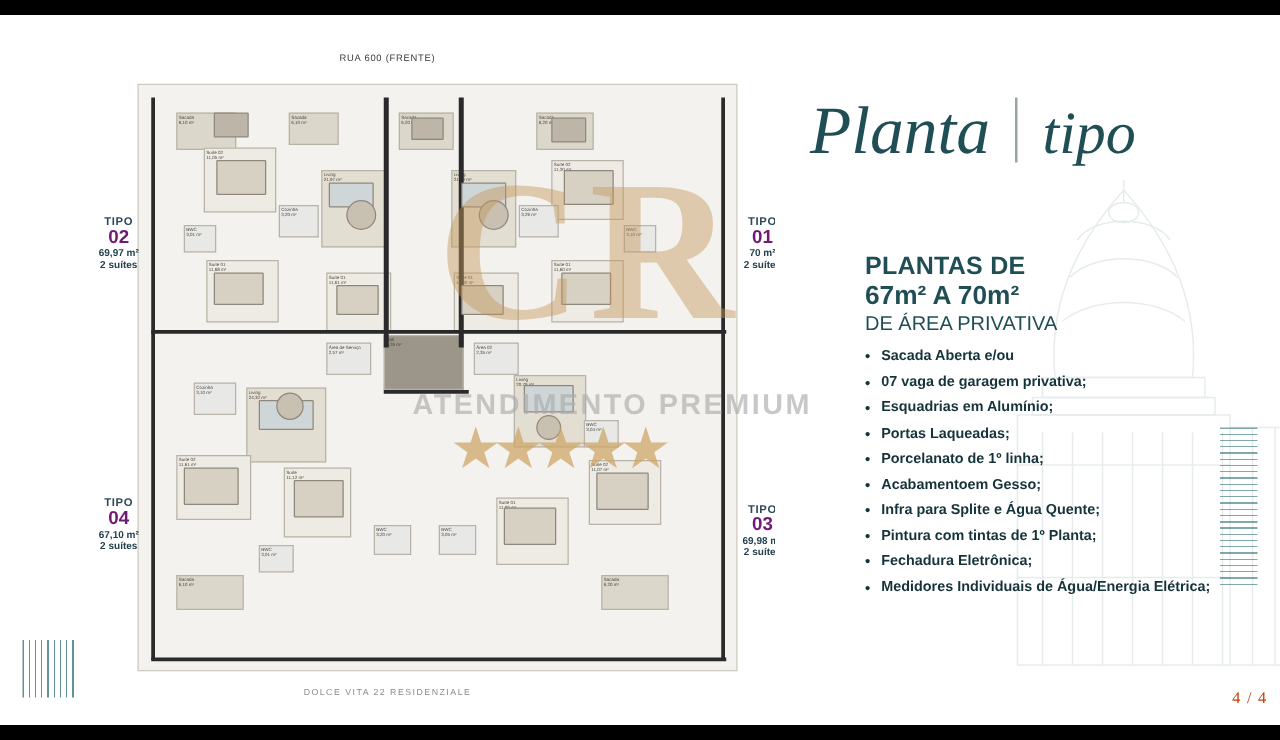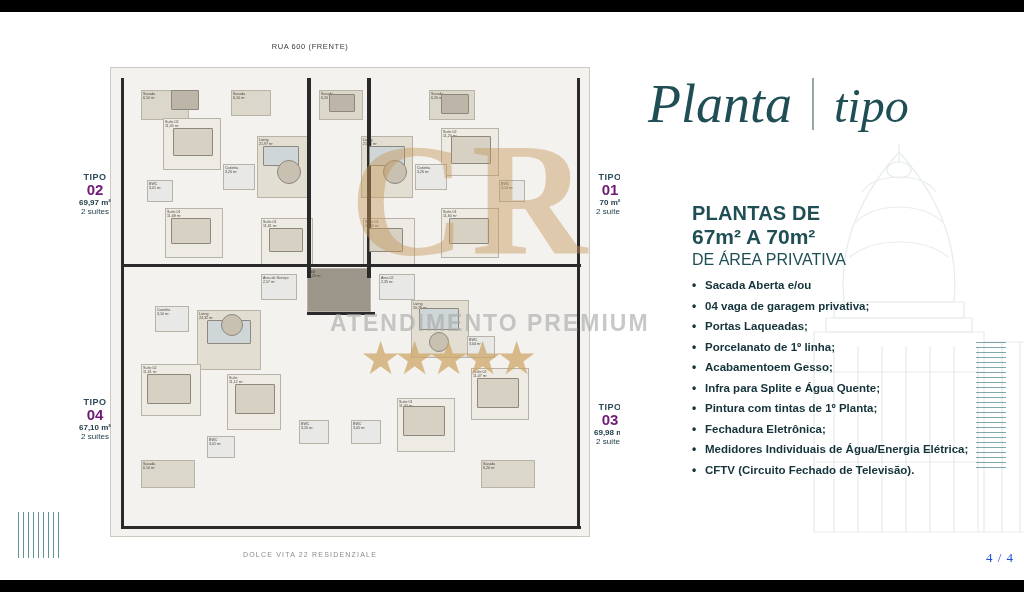"2 suítes" .tipo .t-suites { font-weight: normal -> bold }
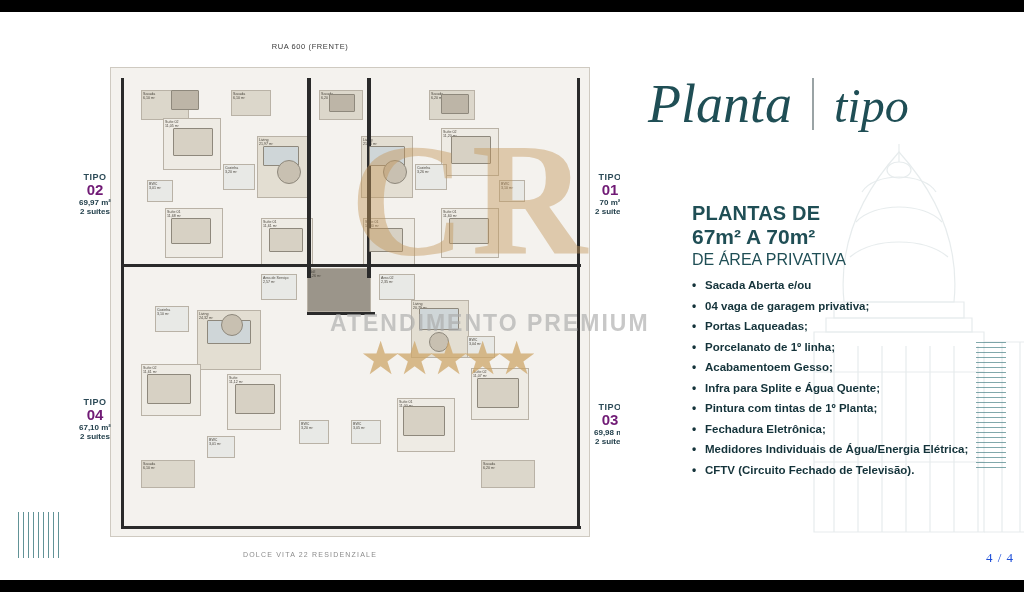"04 vaga de garagem privativa;" li { text: 04 -> 07 }
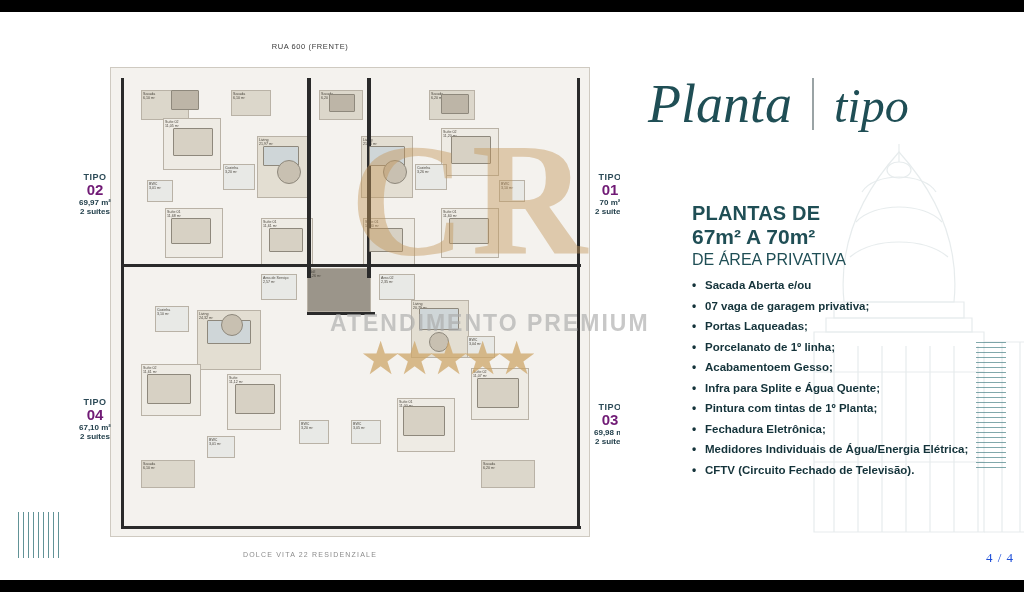"Esquadrias em Alumínio;" li { html: none -> <li>Esquadrias em Alumínio;</li> }
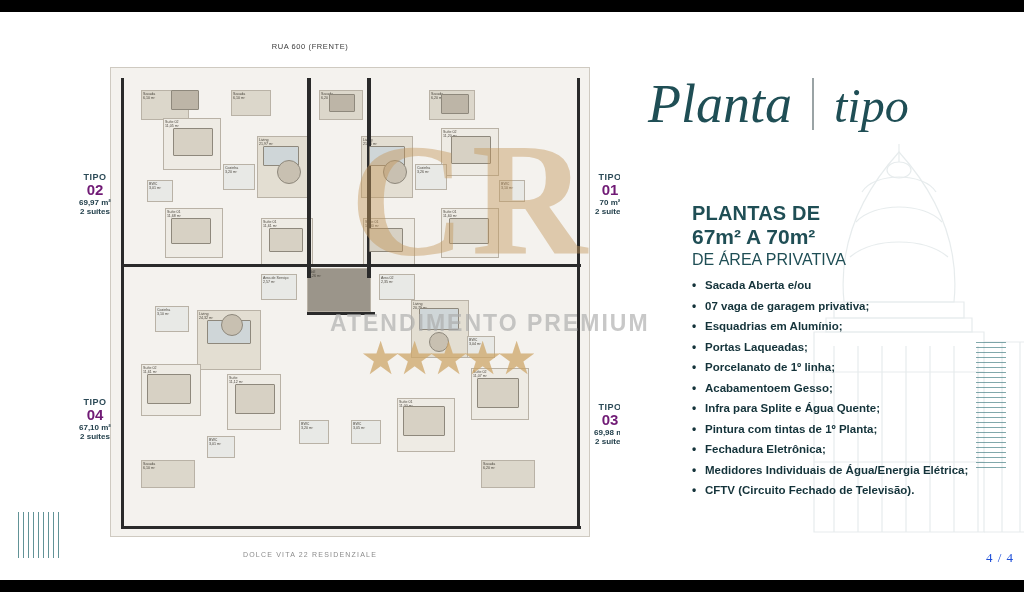"CFTV (Circuito Fechado de Televisão)." li { html: <li>CFTV (Circuito Fechado de Televisão).</li> -> none }
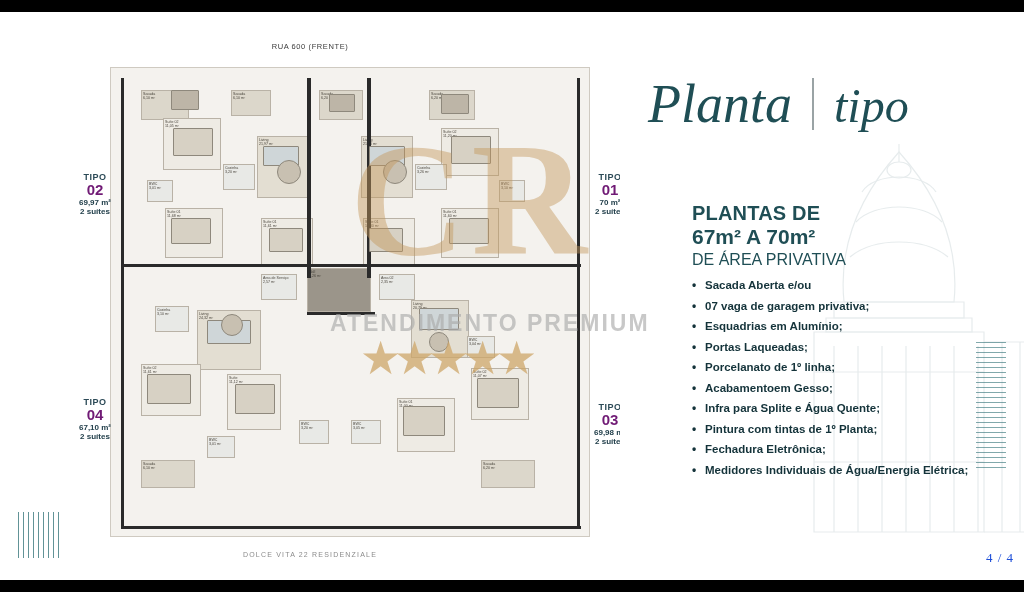"4 / 4" .corner-mark { color: #1d4ed8 -> #c2410c }
